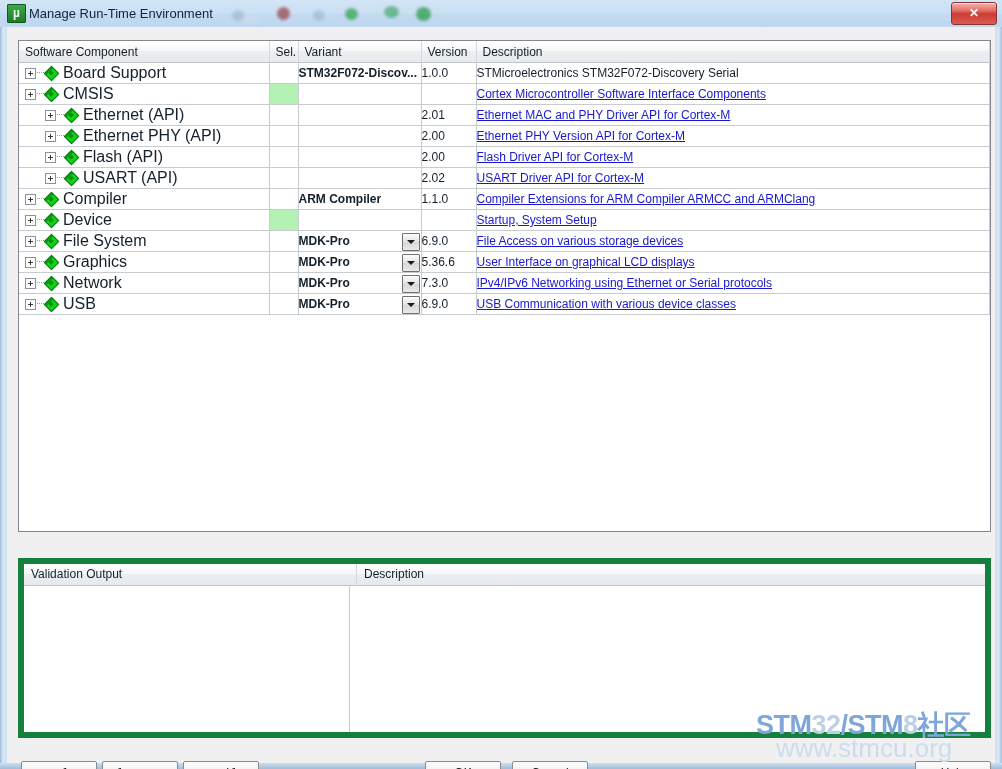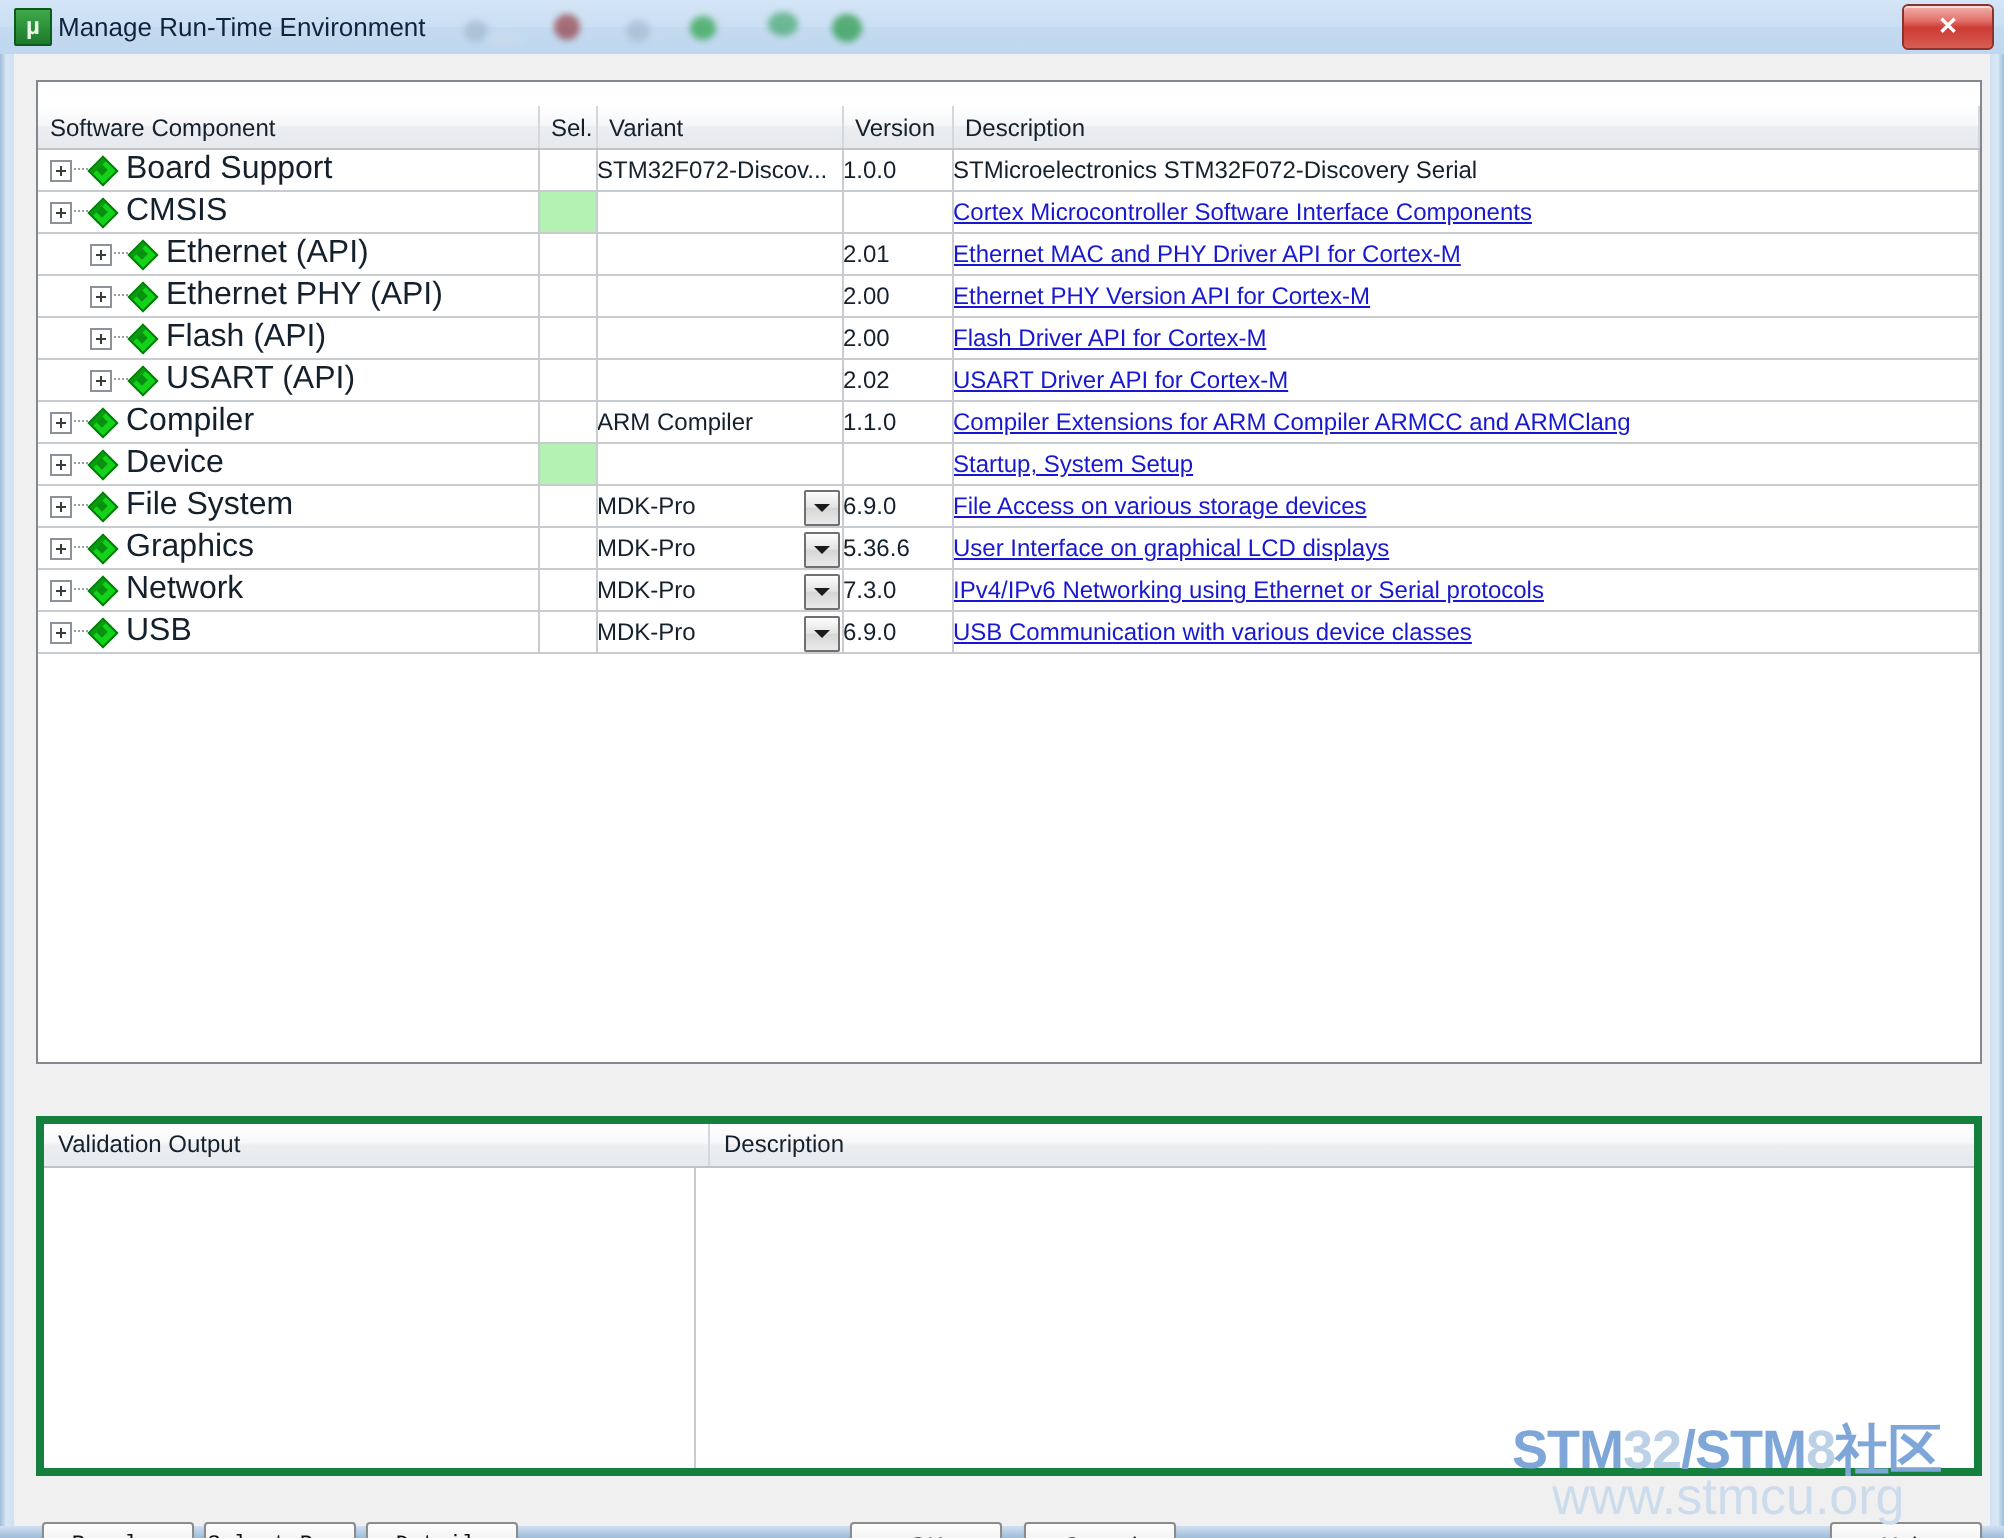"Software Component" table.grid { margin-top: 12px -> none }
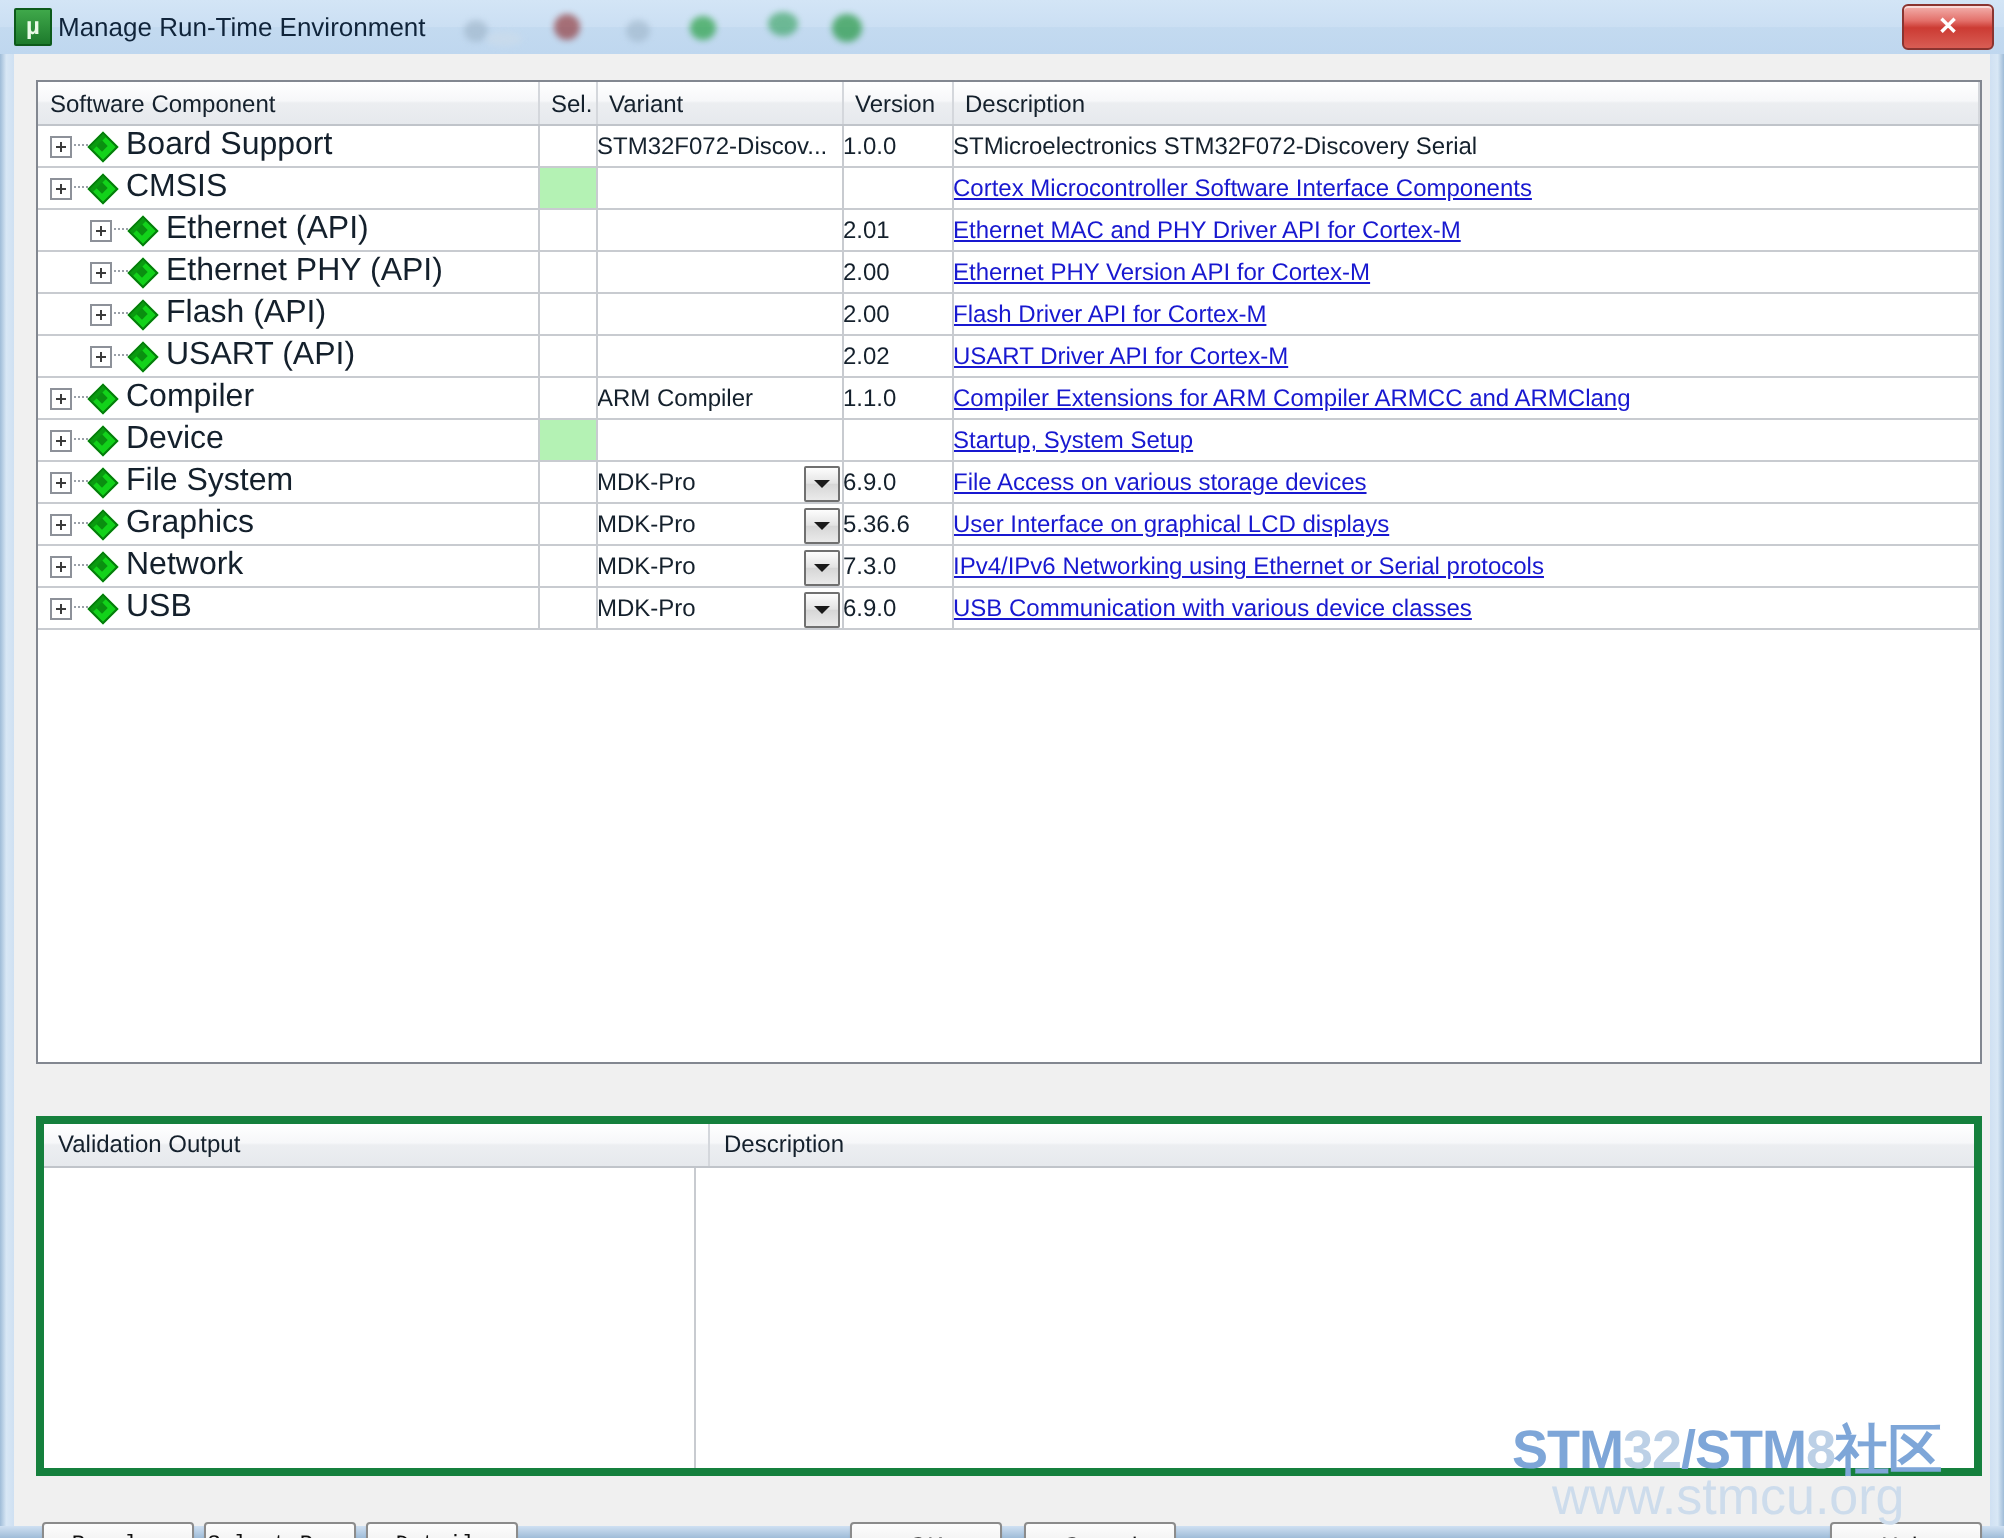"STM32F072-Discov..." td.c-var { font-weight: none -> bold }
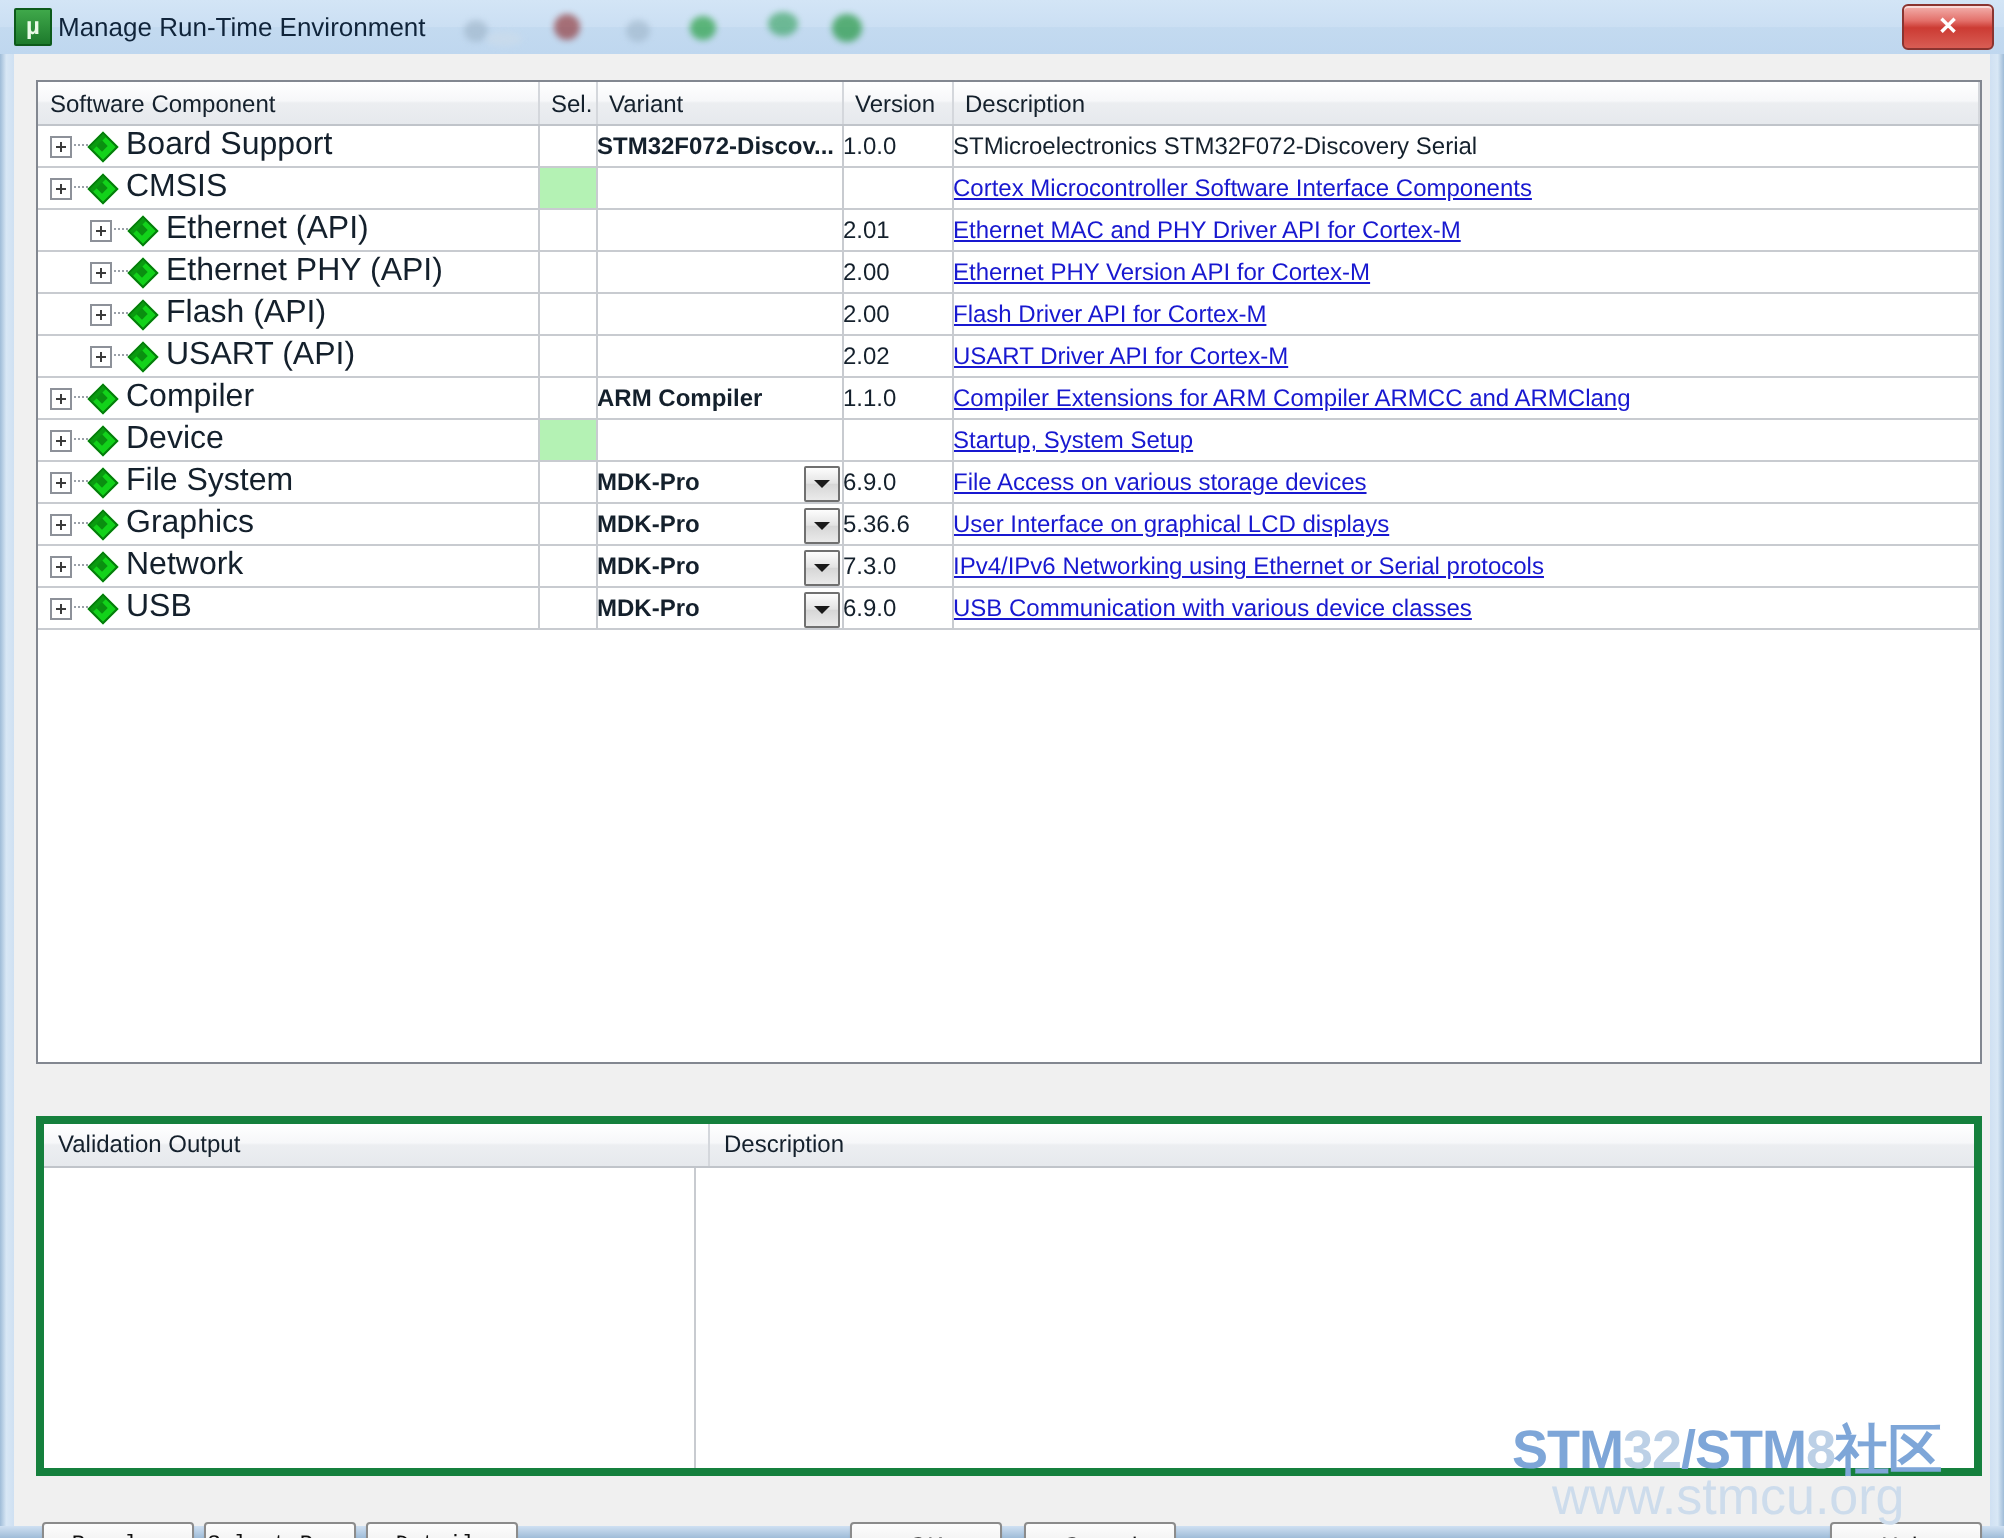"Validation Output" #valid-panel { border: 4px solid #15803d -> 6px solid #15803d }
